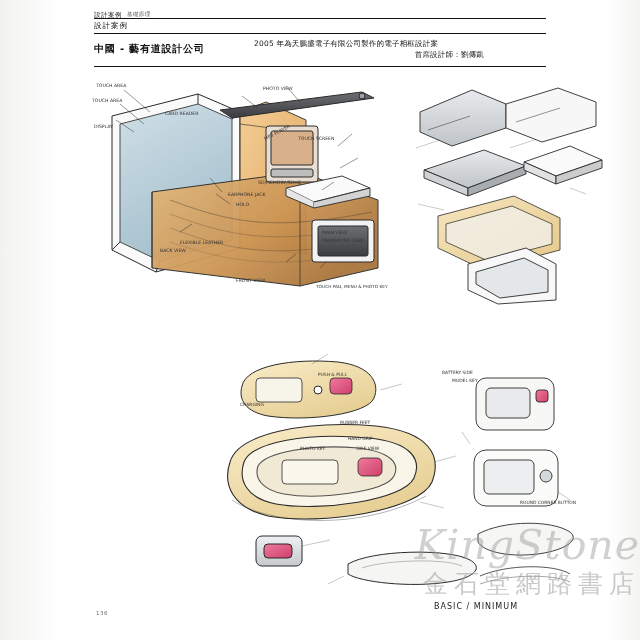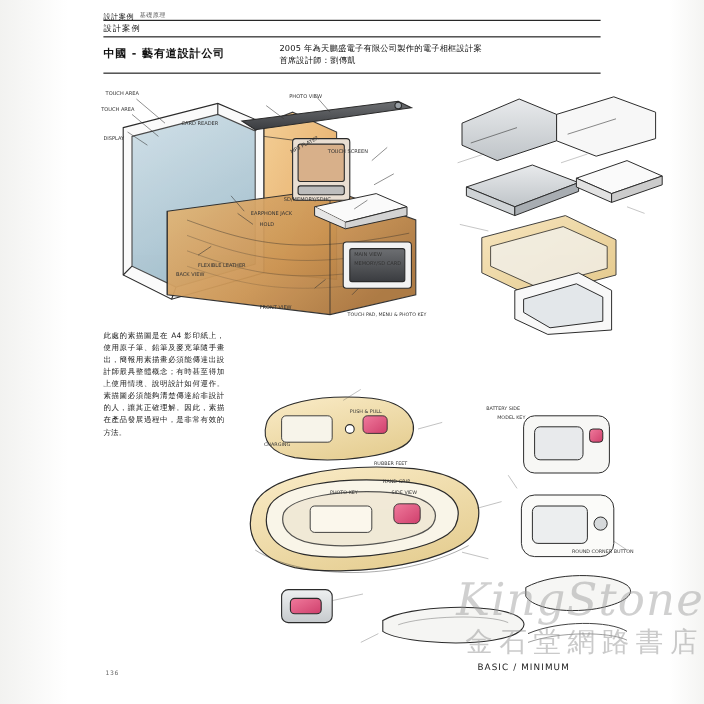"首席設計師：劉傳凱" .title-right .l2 { text-align: left -> right }
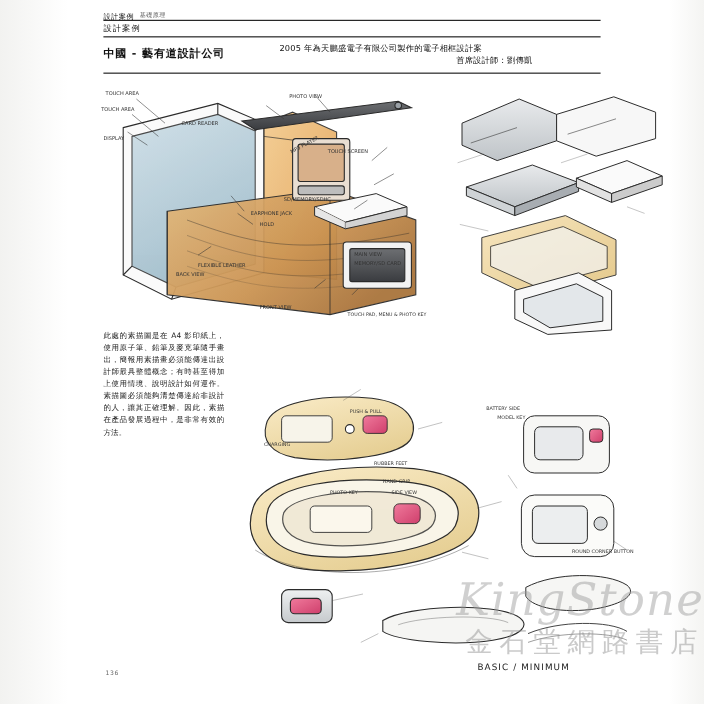"此處的素描圖是在 A4" p { html: <p>此處的素描圖是在 A4 影印紙上，使用原子筆、鉛筆及麥克筆隨手畫出，簡報用素描畫必須能傳達出設計師最具整體概念；有時甚至得加上使用情境、說明設計如何運作。素描圖必須能夠清楚傳達給非設計的人，讓其正確理解。因此，素描在產品發展過程中，是非常有效的方法。</p> -> none }
